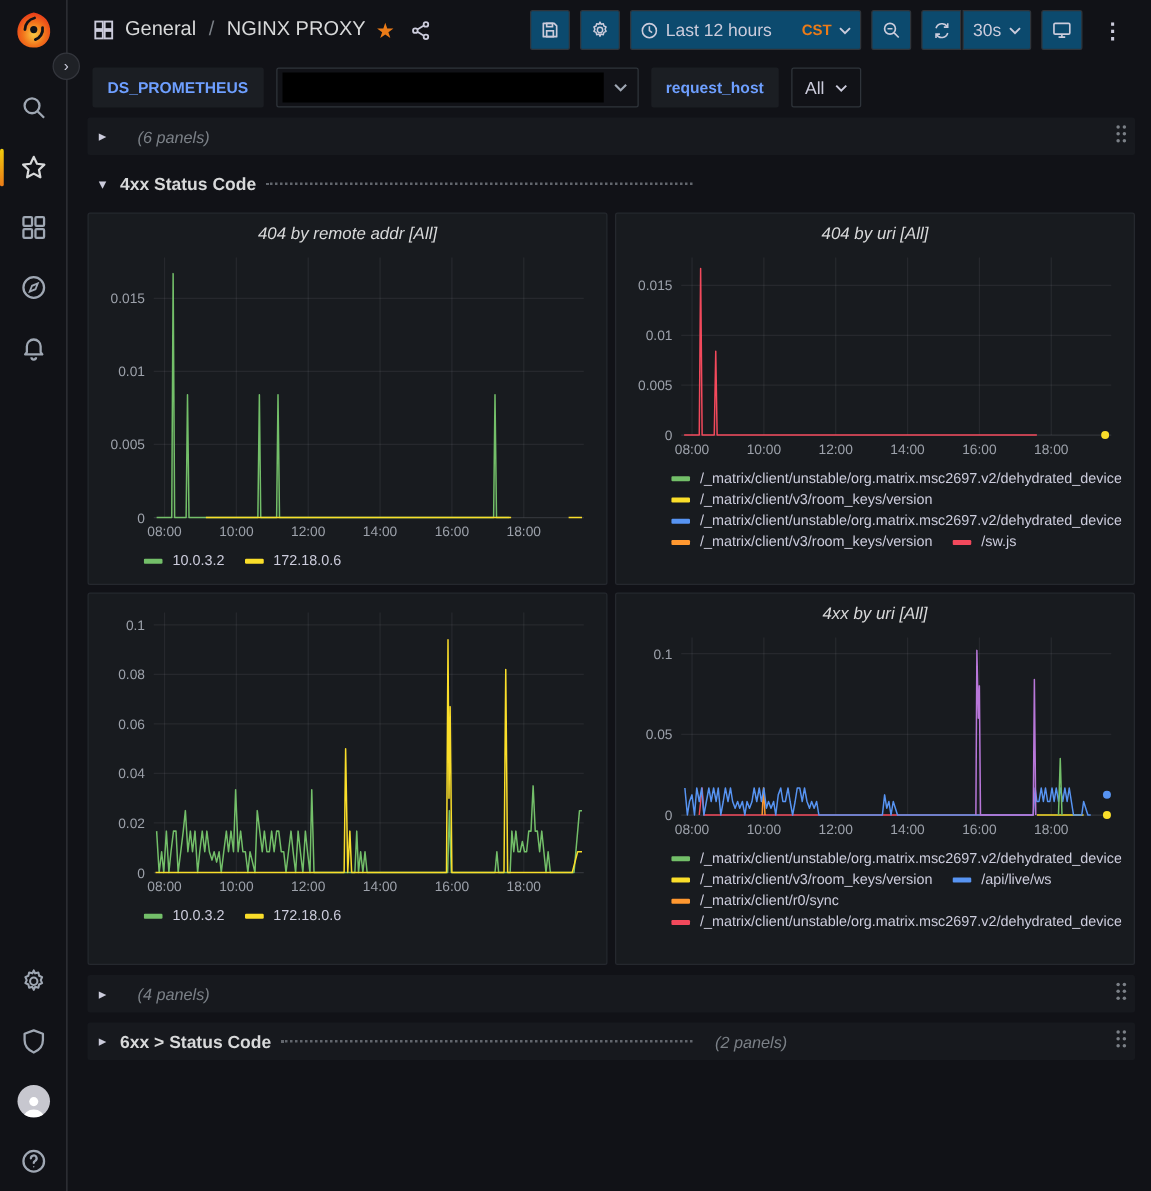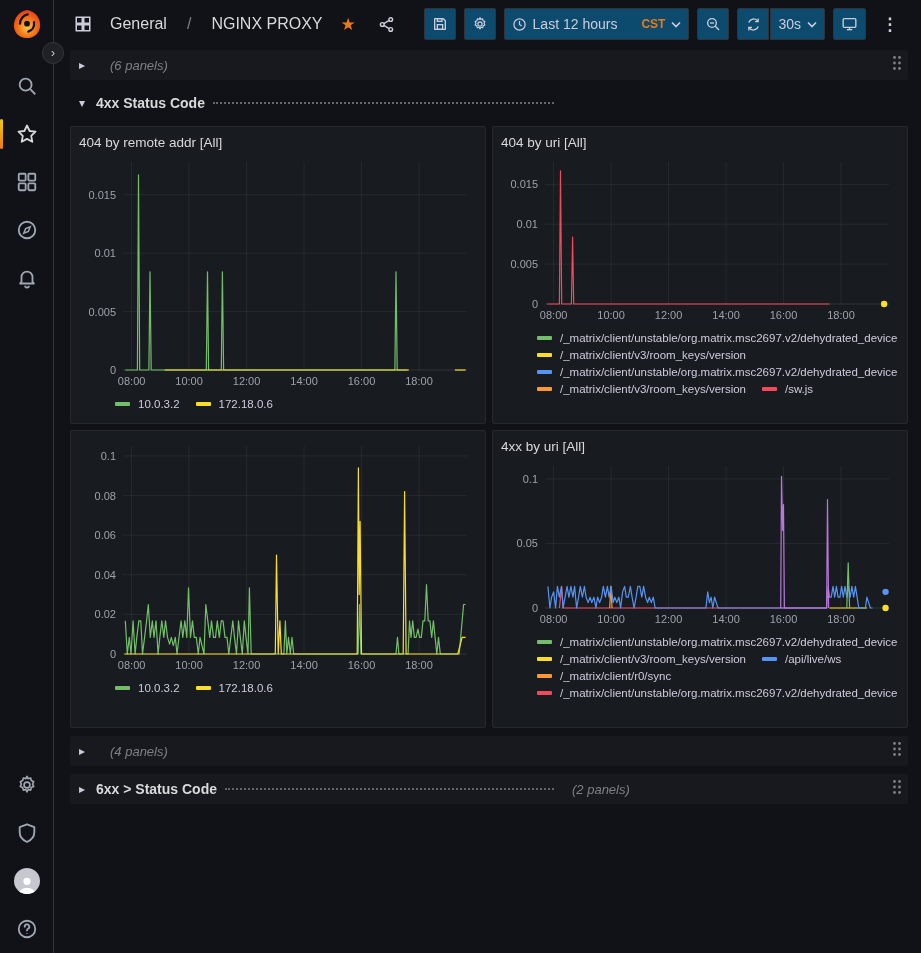"General" .breadcrumb { gap: 18px -> 8px }
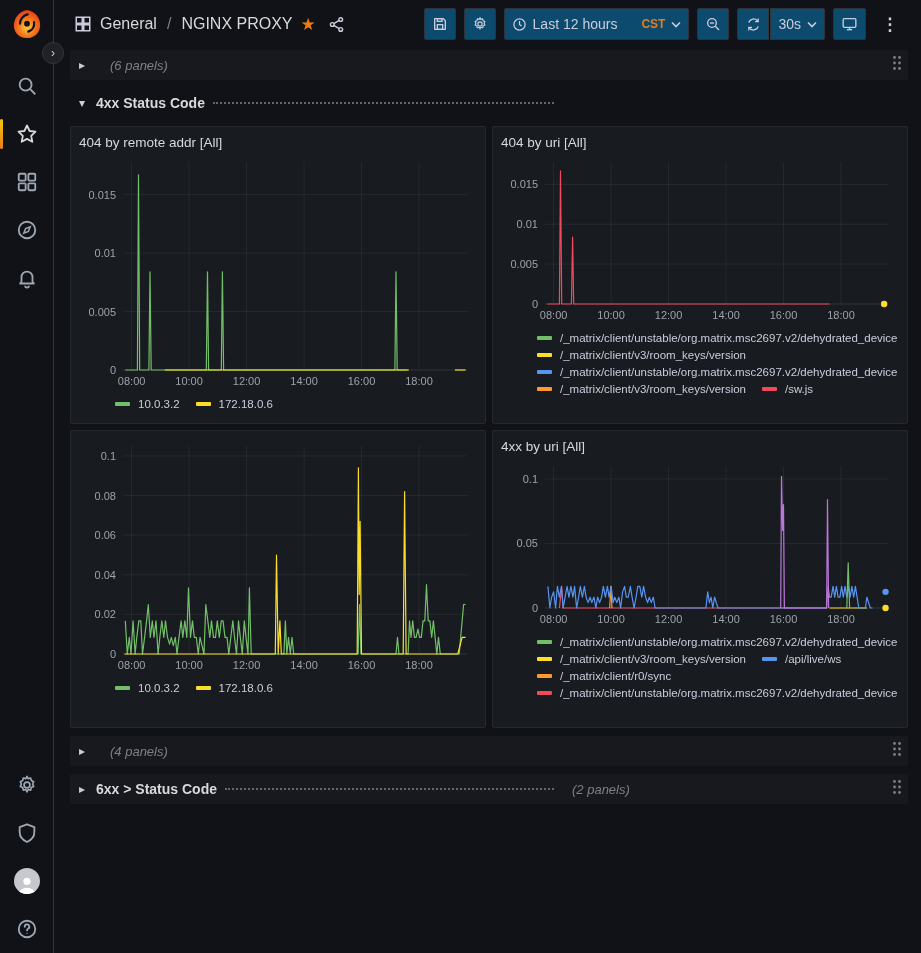"DS_PROMETHEUS" div.submenu { html: none -> <div> <div>DS_PROMETHEUS</div> <div> <div></div> <svg> <polyline></polyline> </svg> </div> <div>request_host</div> <div> <span>All</span> <svg> <polyline></polyline> </svg> </div> </div> }
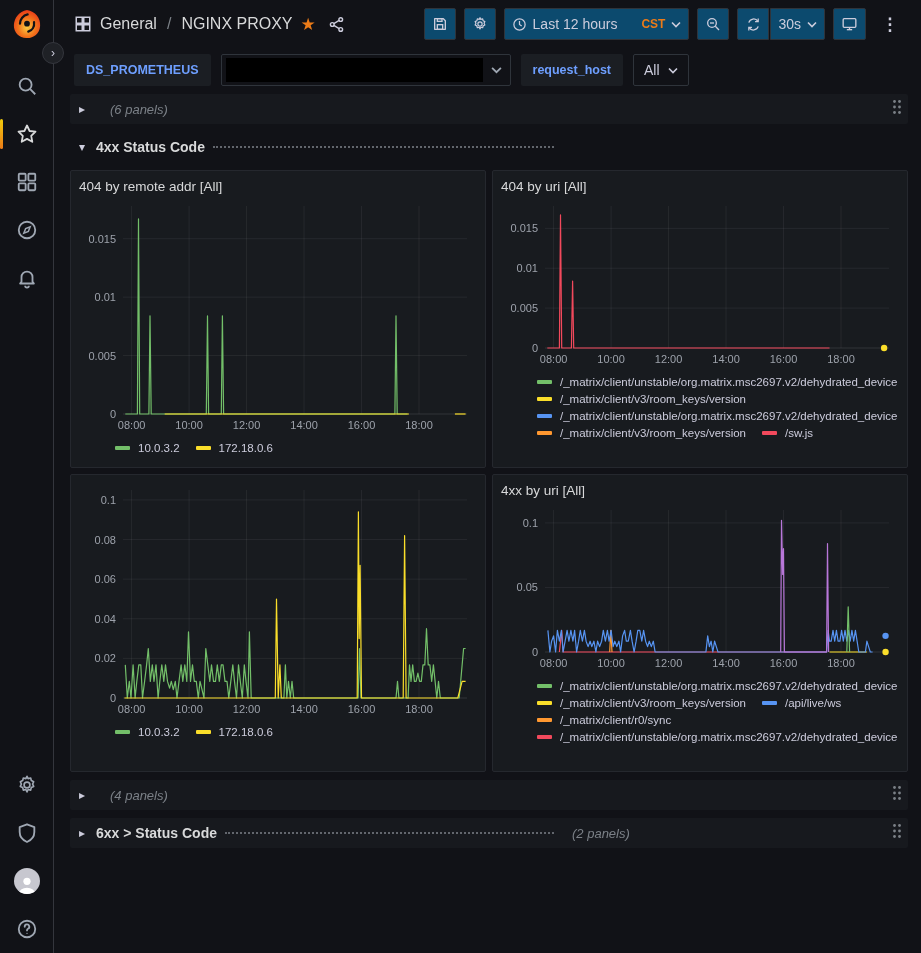"404 by remote addr [All]" .panel-title { font-style: none -> italic; text-align: none -> center }
